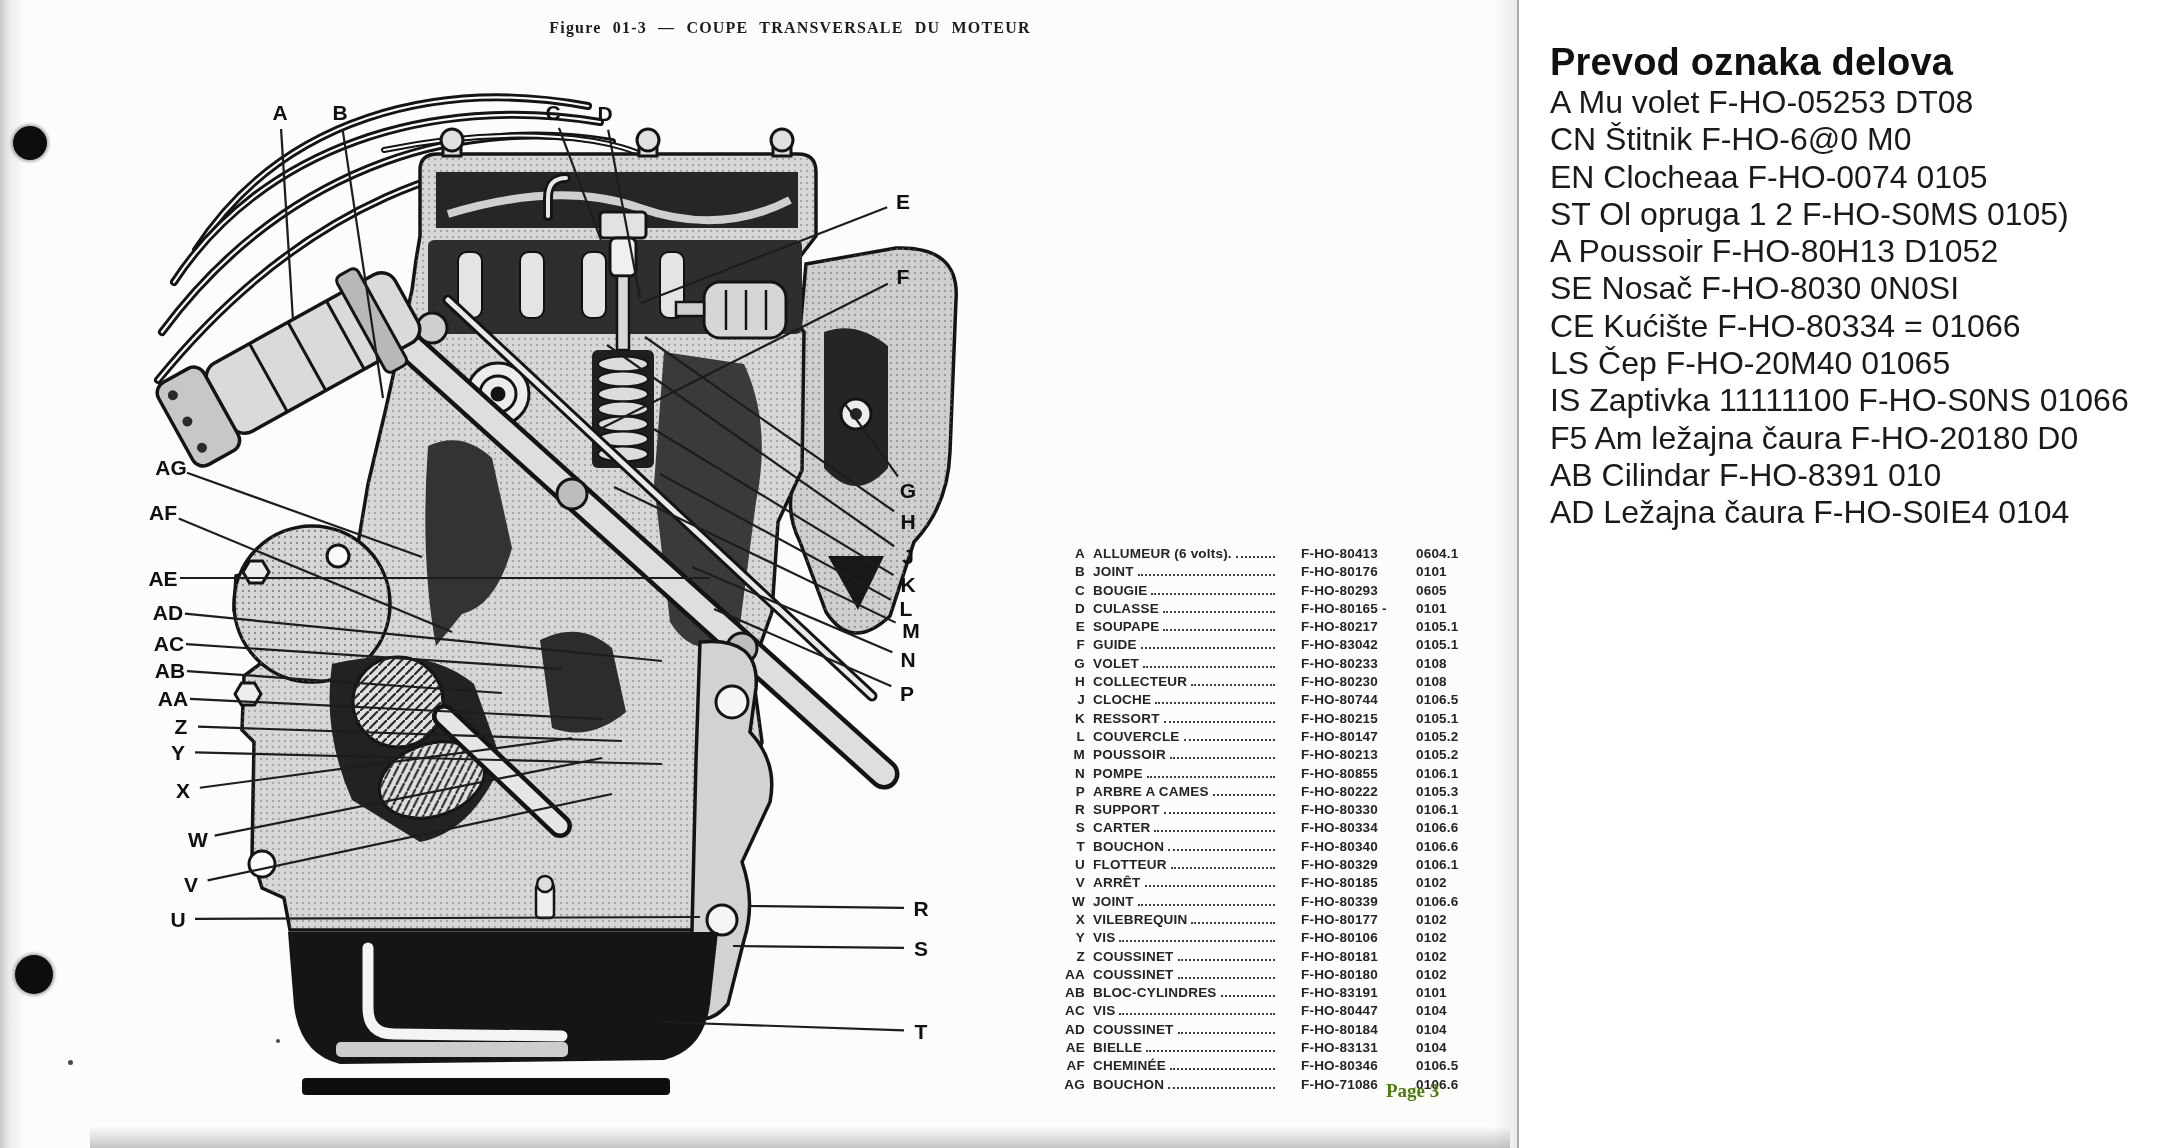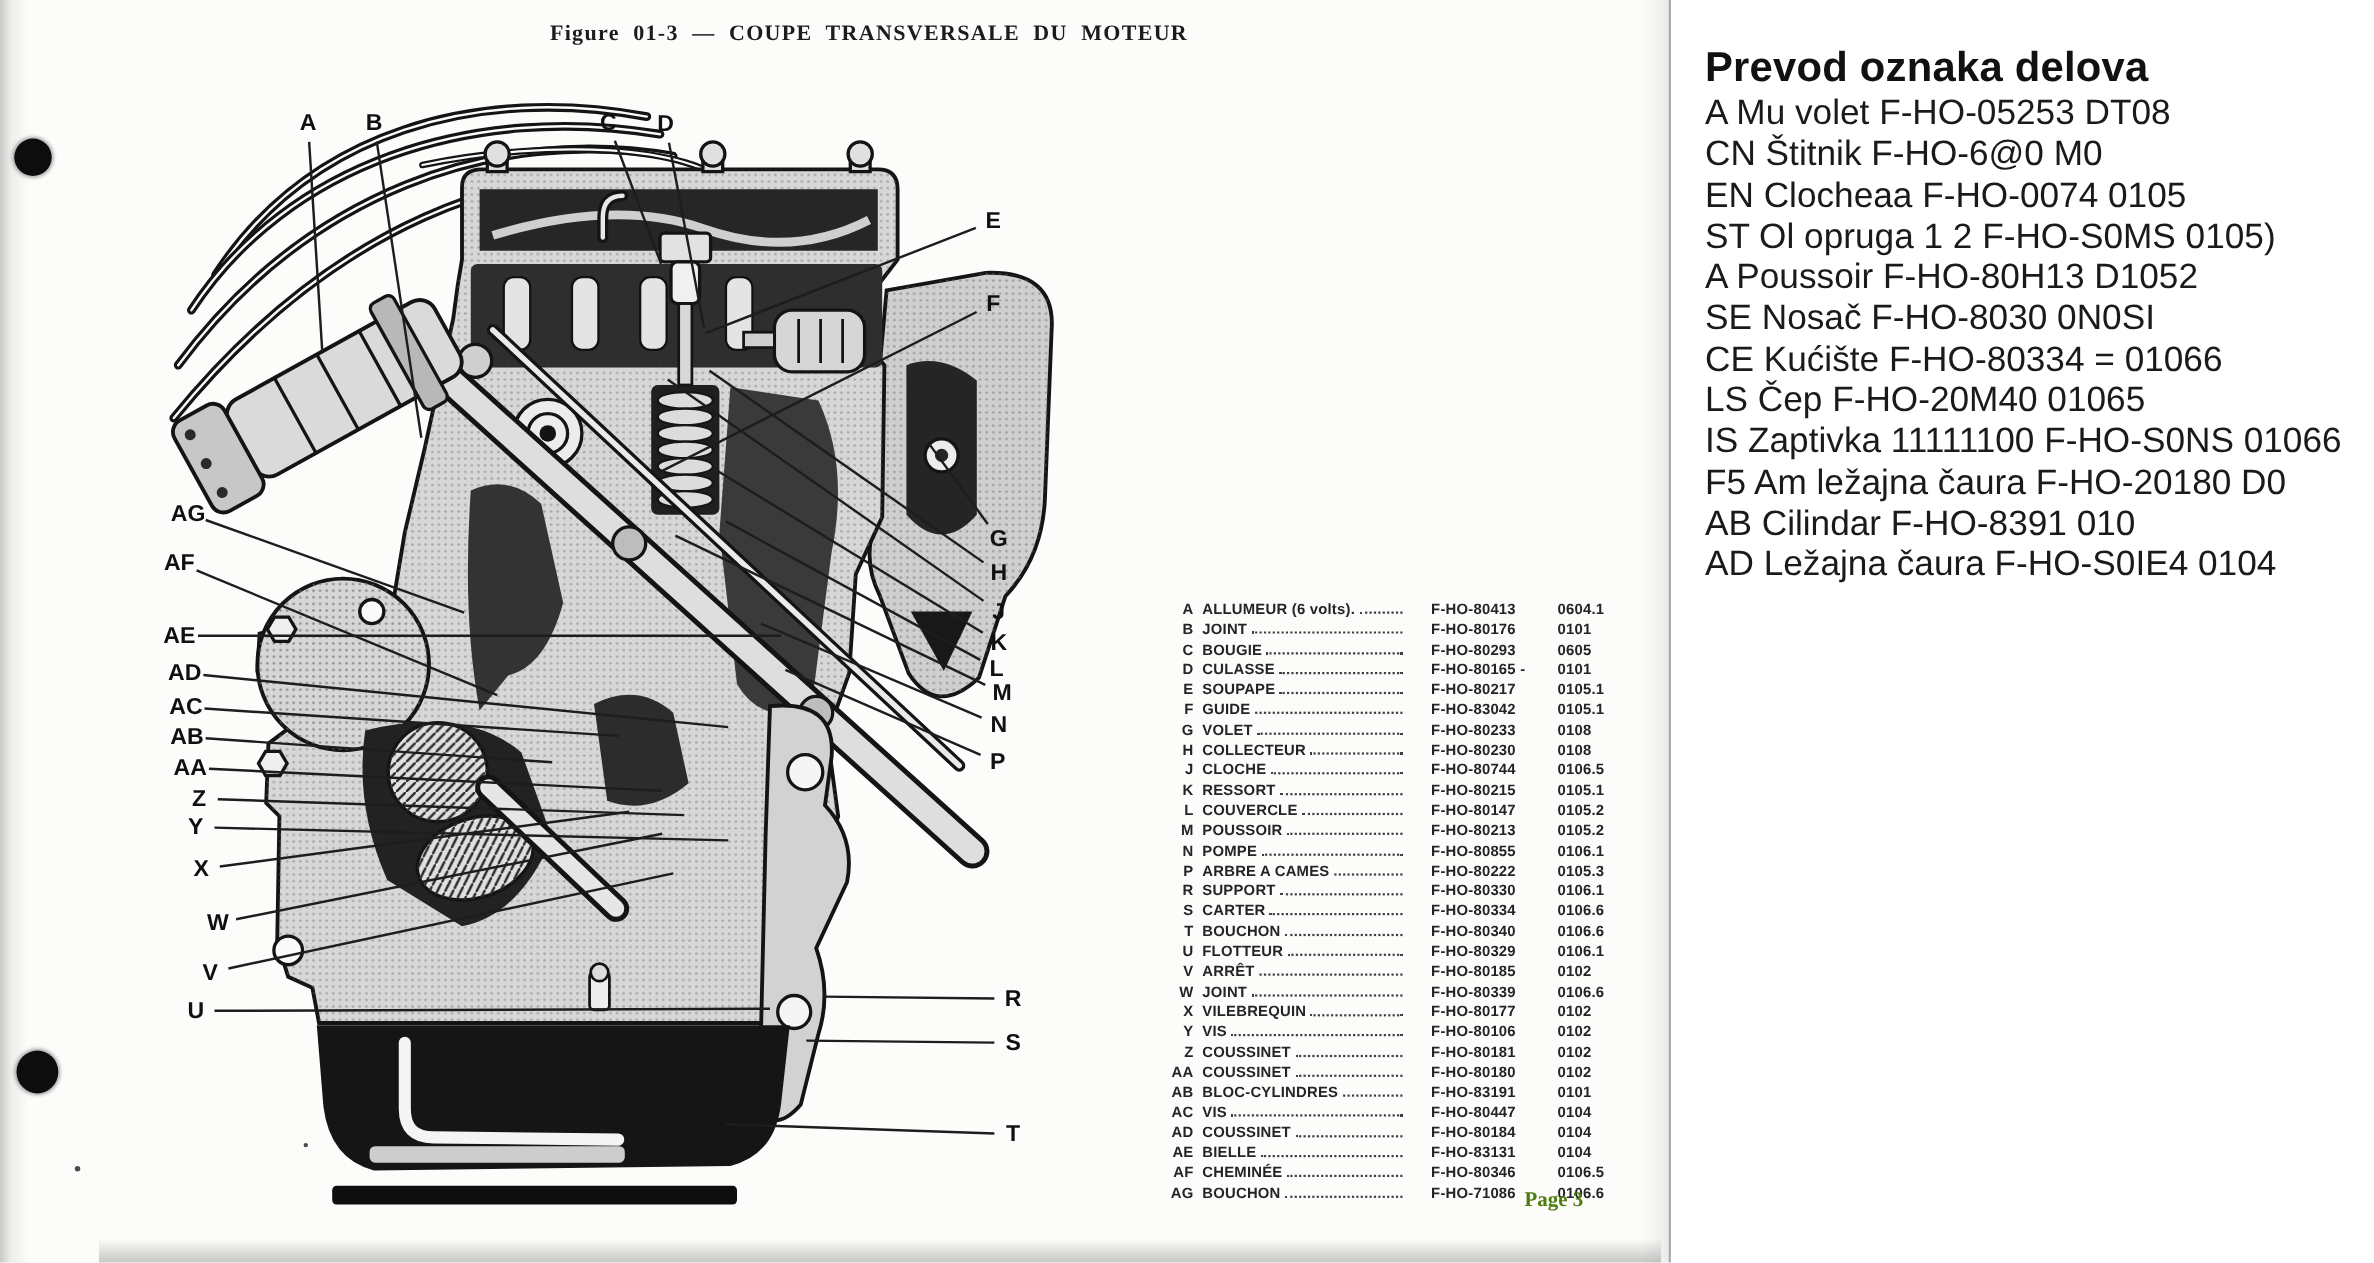"Figure 01-3 — COUPE TRANSVERSALE" .figure-title { font-size: 20px -> 16px }
